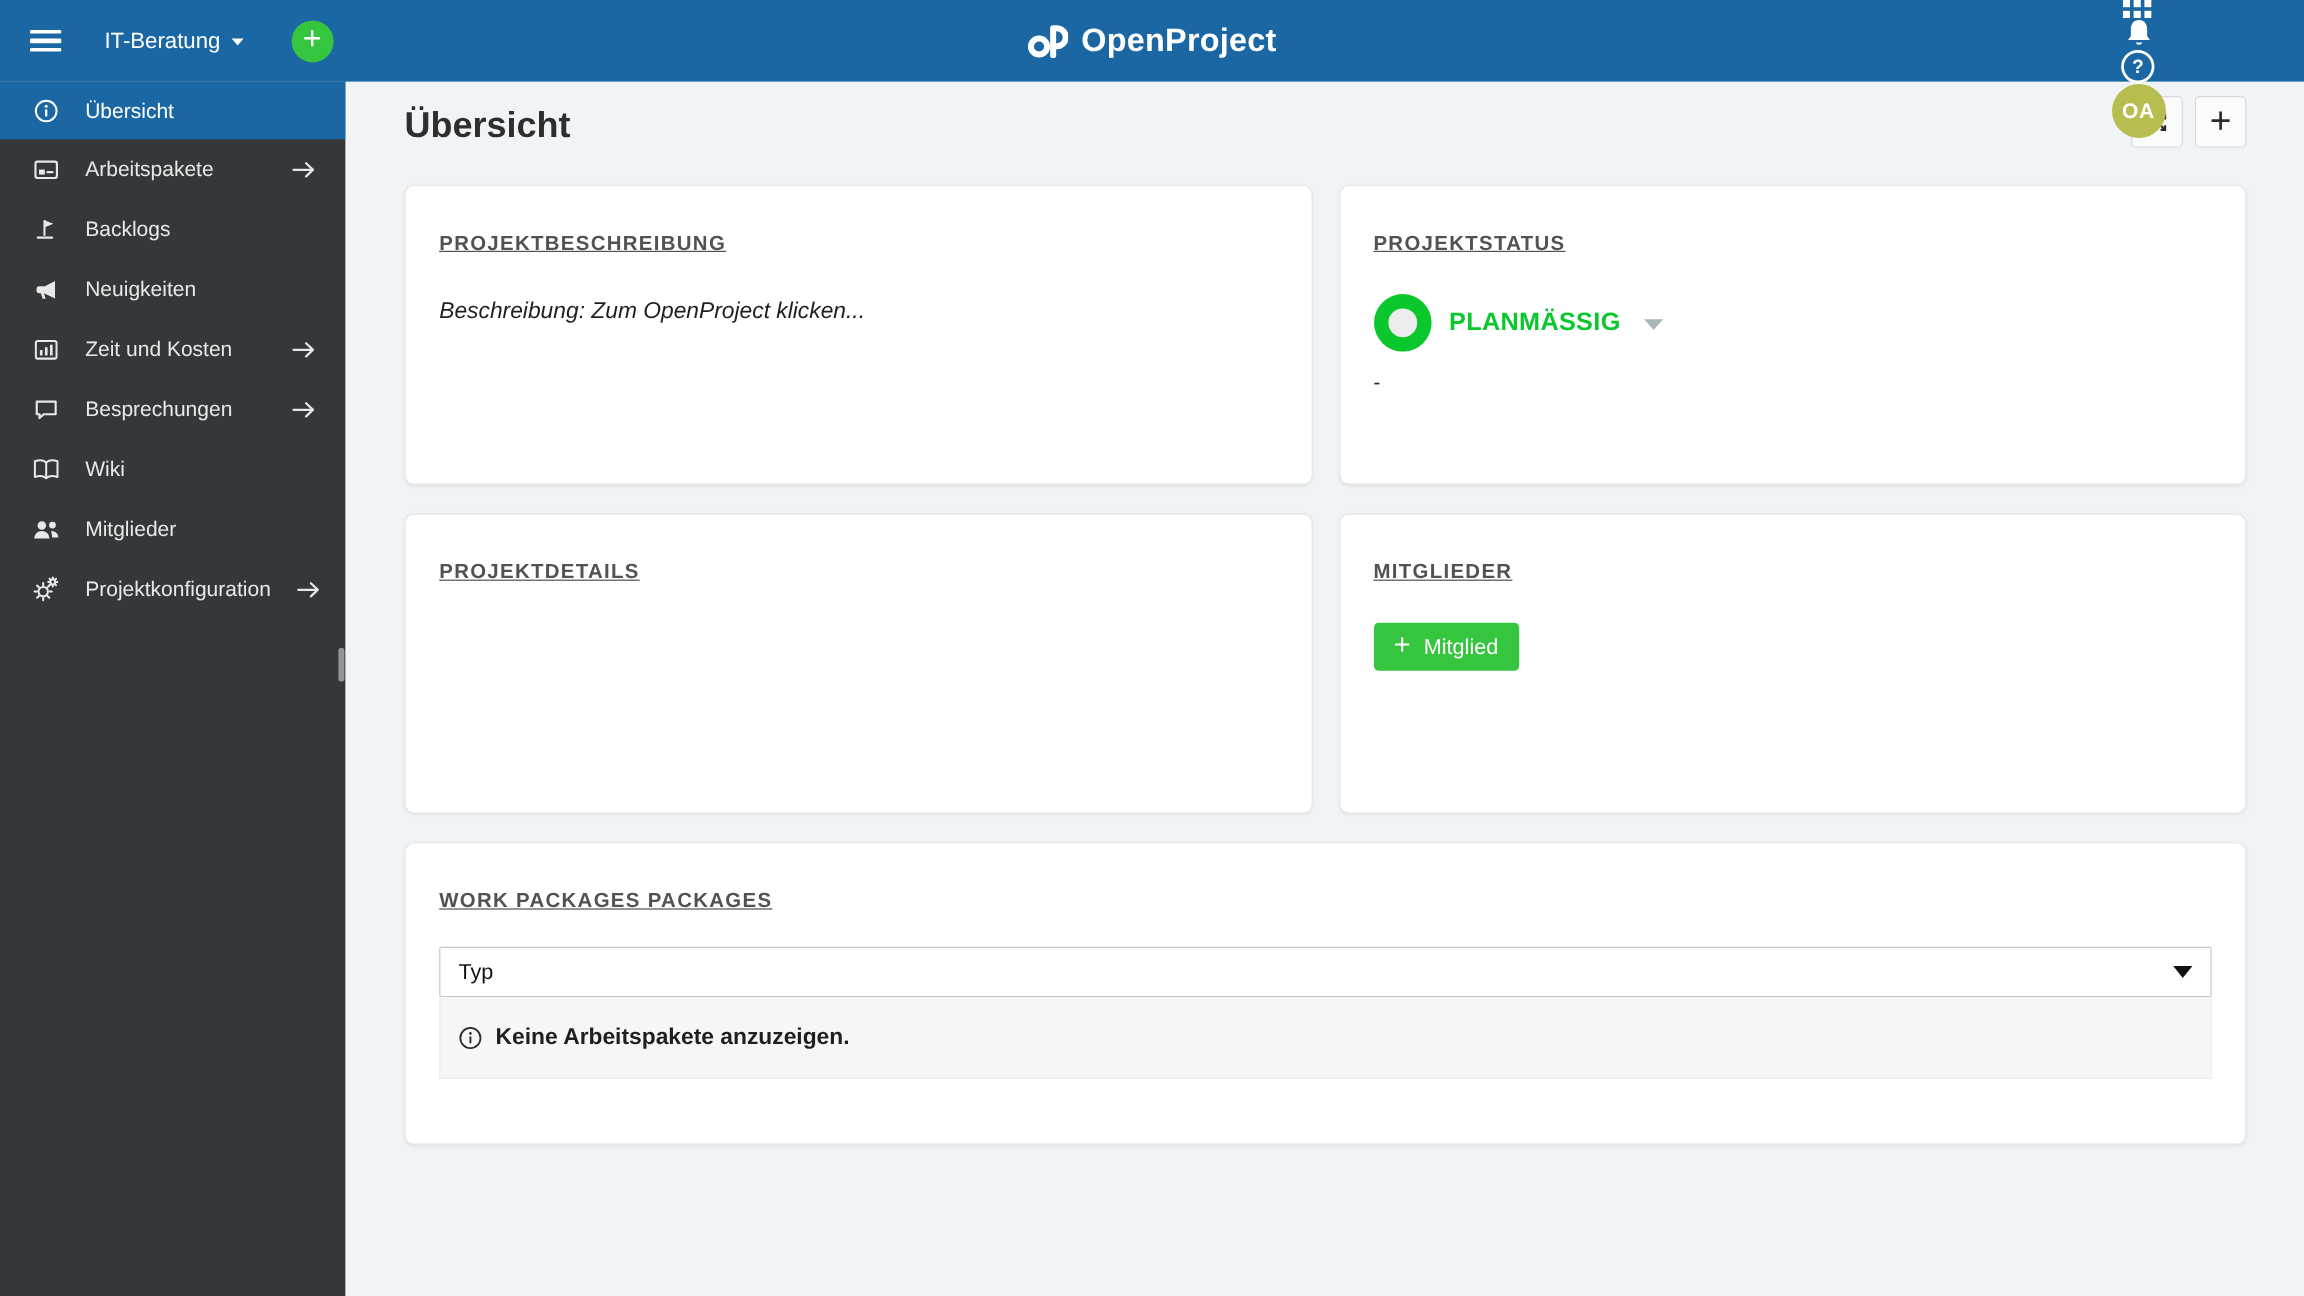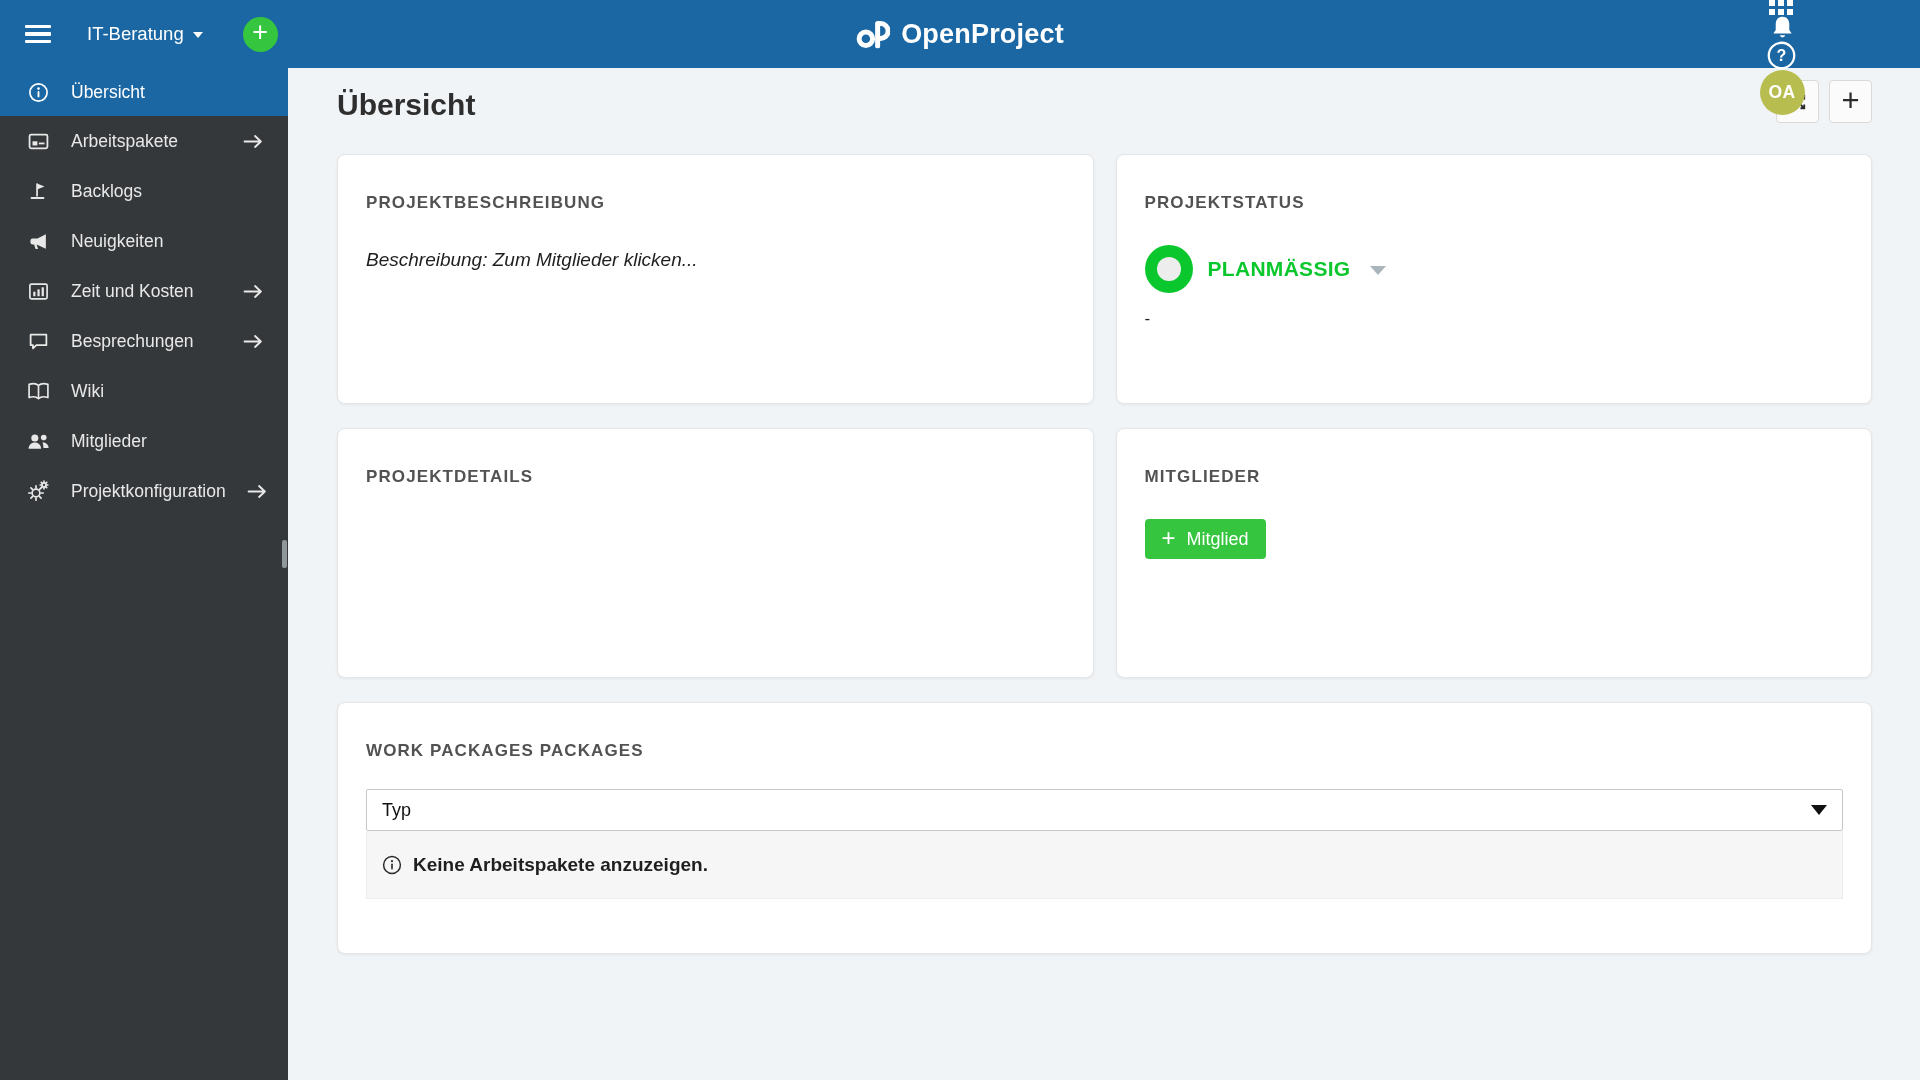"PROJEKTBESCHREIBUNG" .card-title { text-decoration: none -> underline }
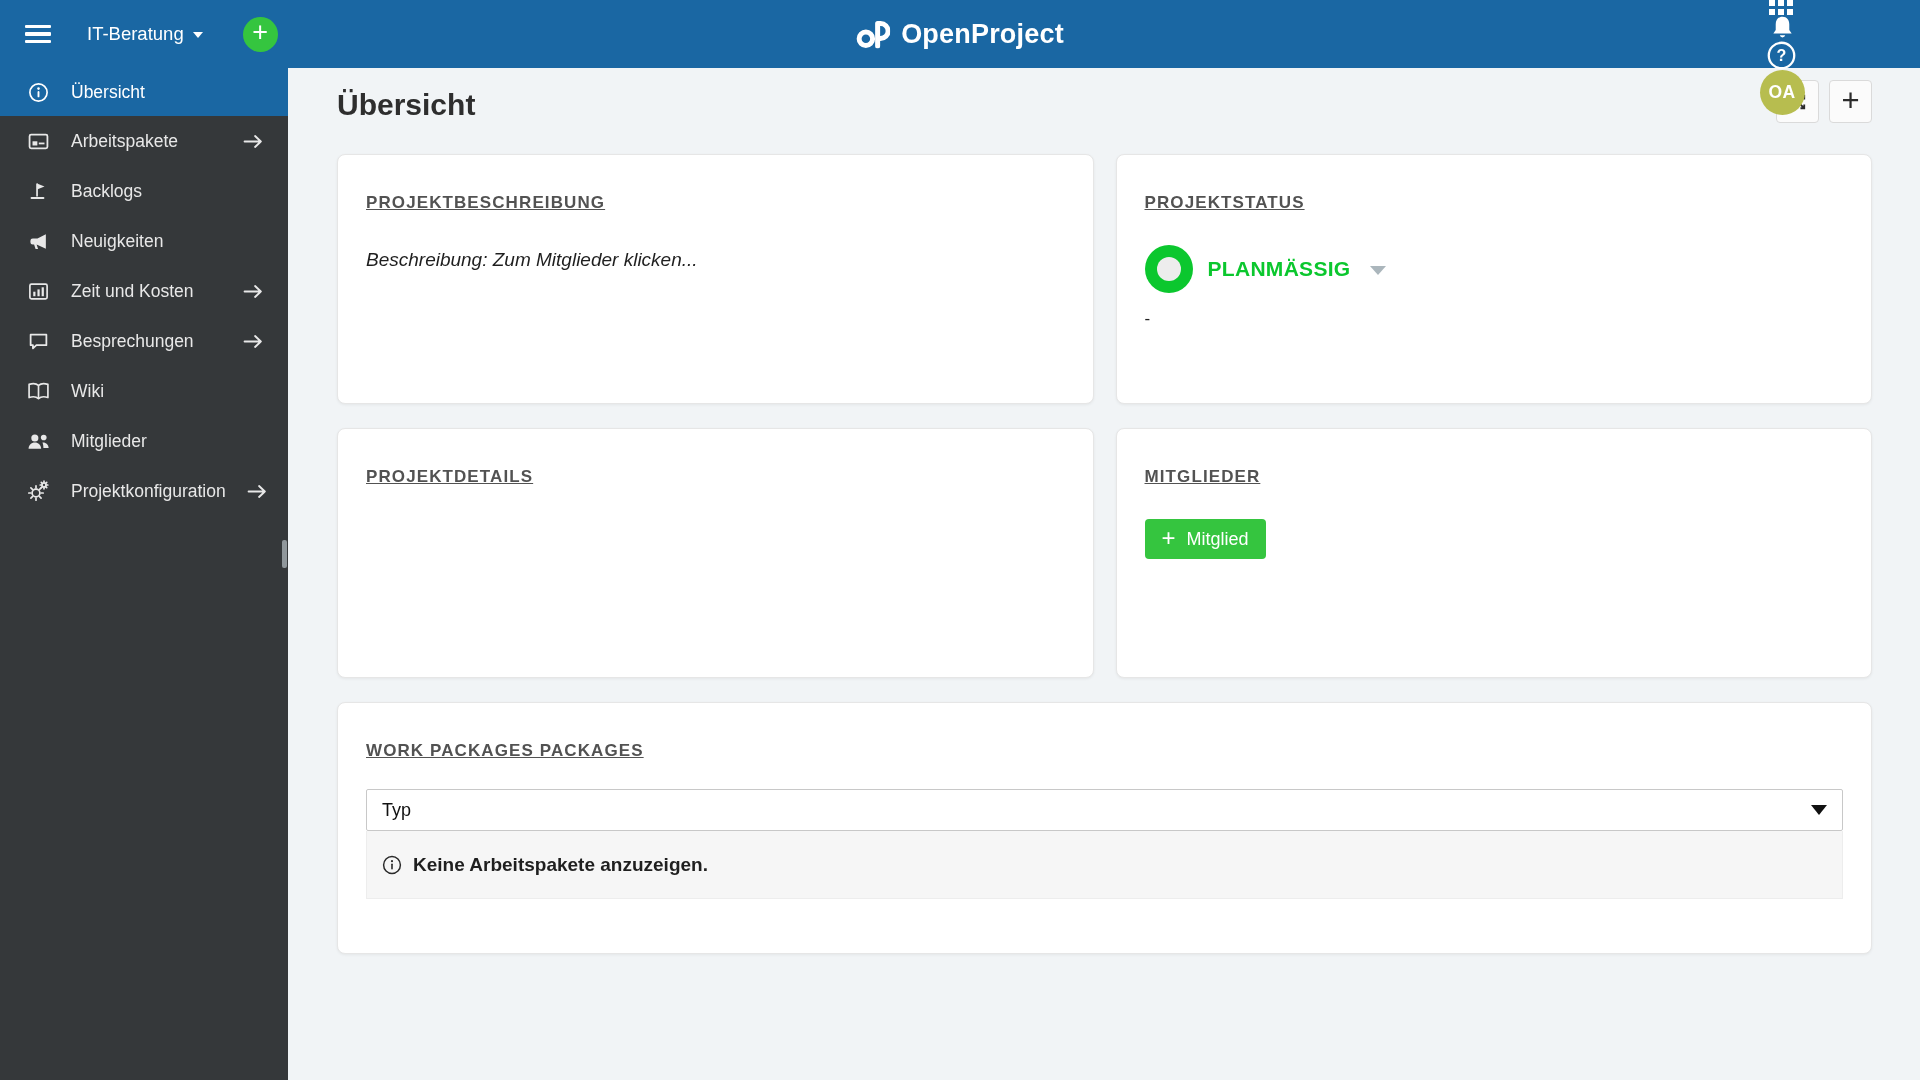"Beschreibung: Zum Mitglieder klicken..." p.desc-placeholder { text: Mitglieder -> OpenProject }
